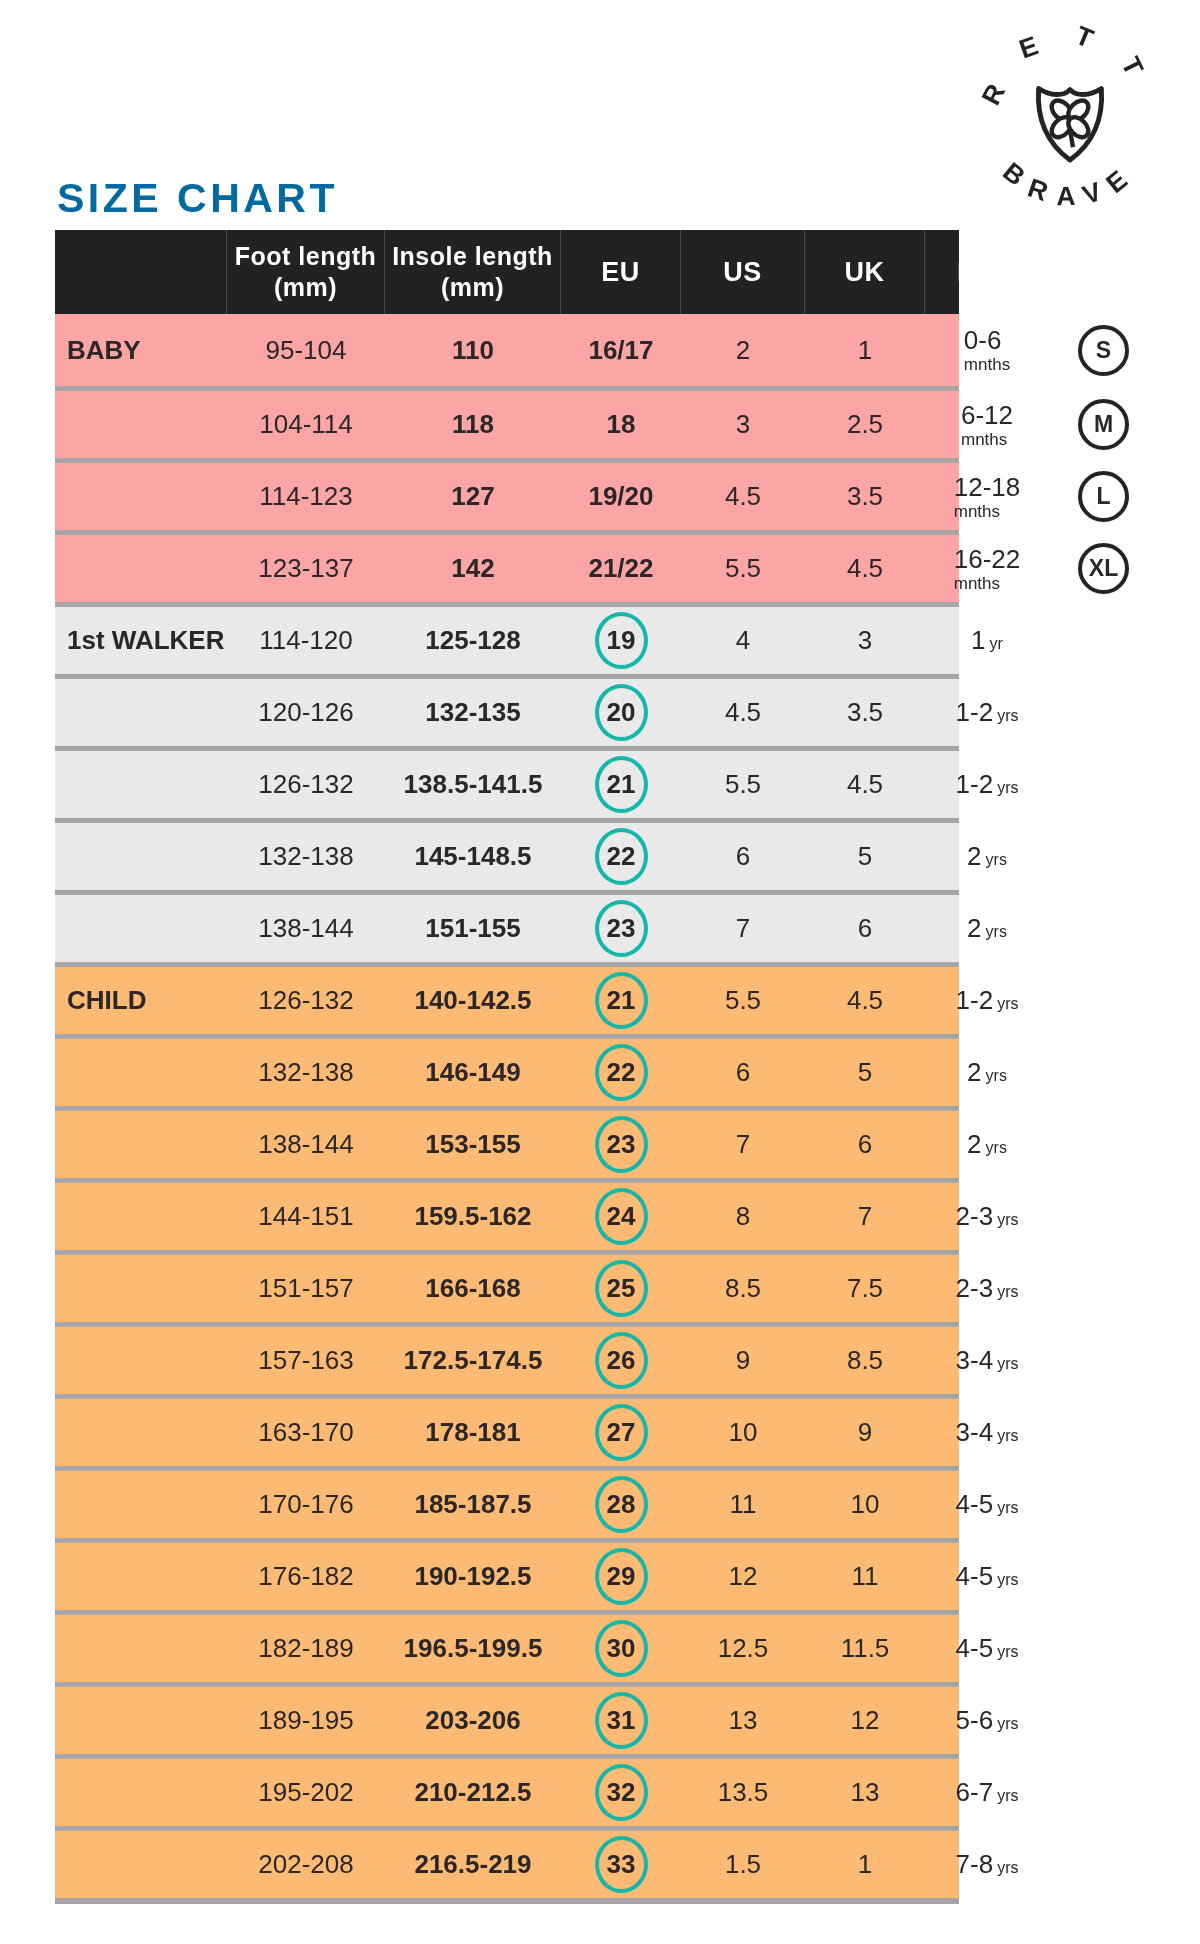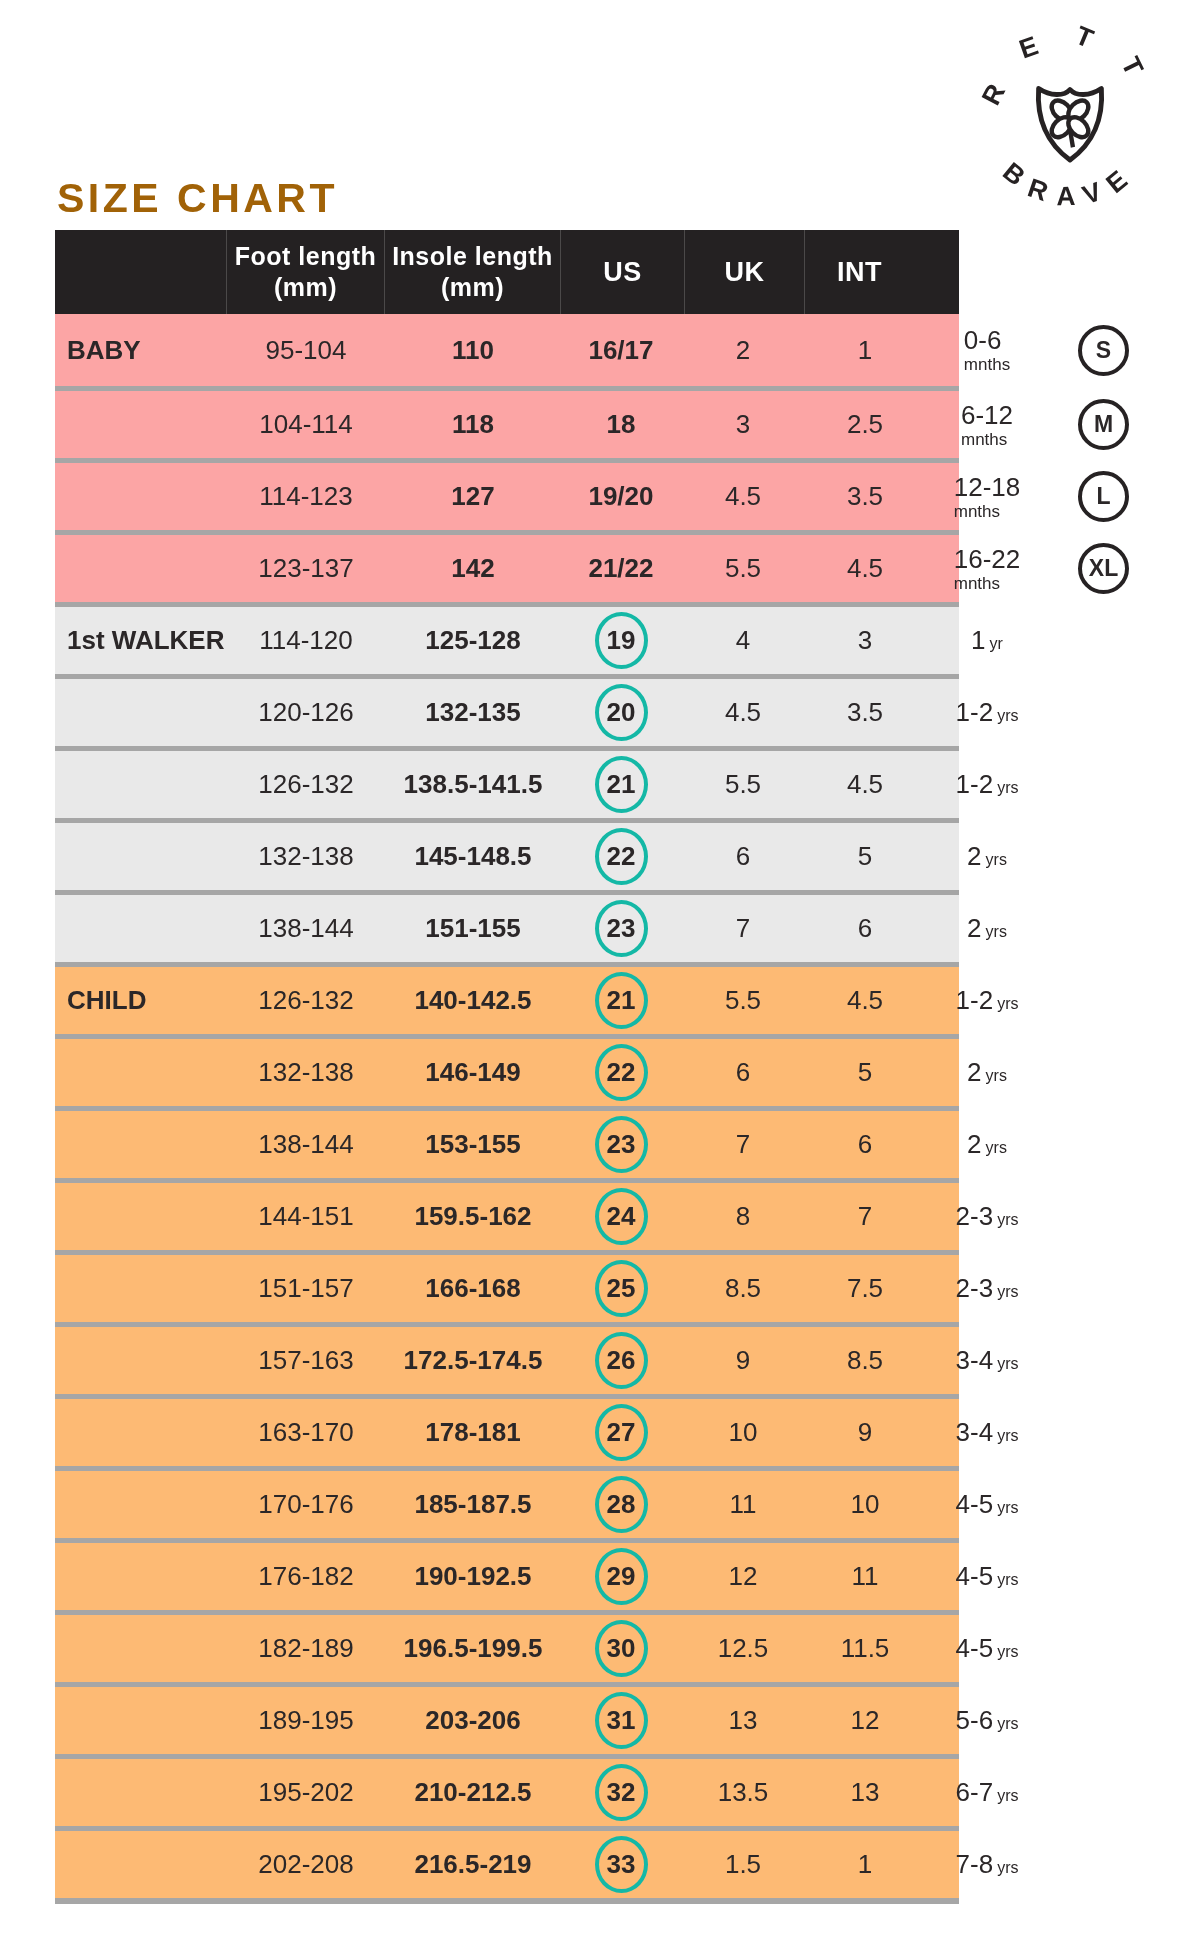"SIZE CHART" .title { color: #a16207 -> #0369a1 }
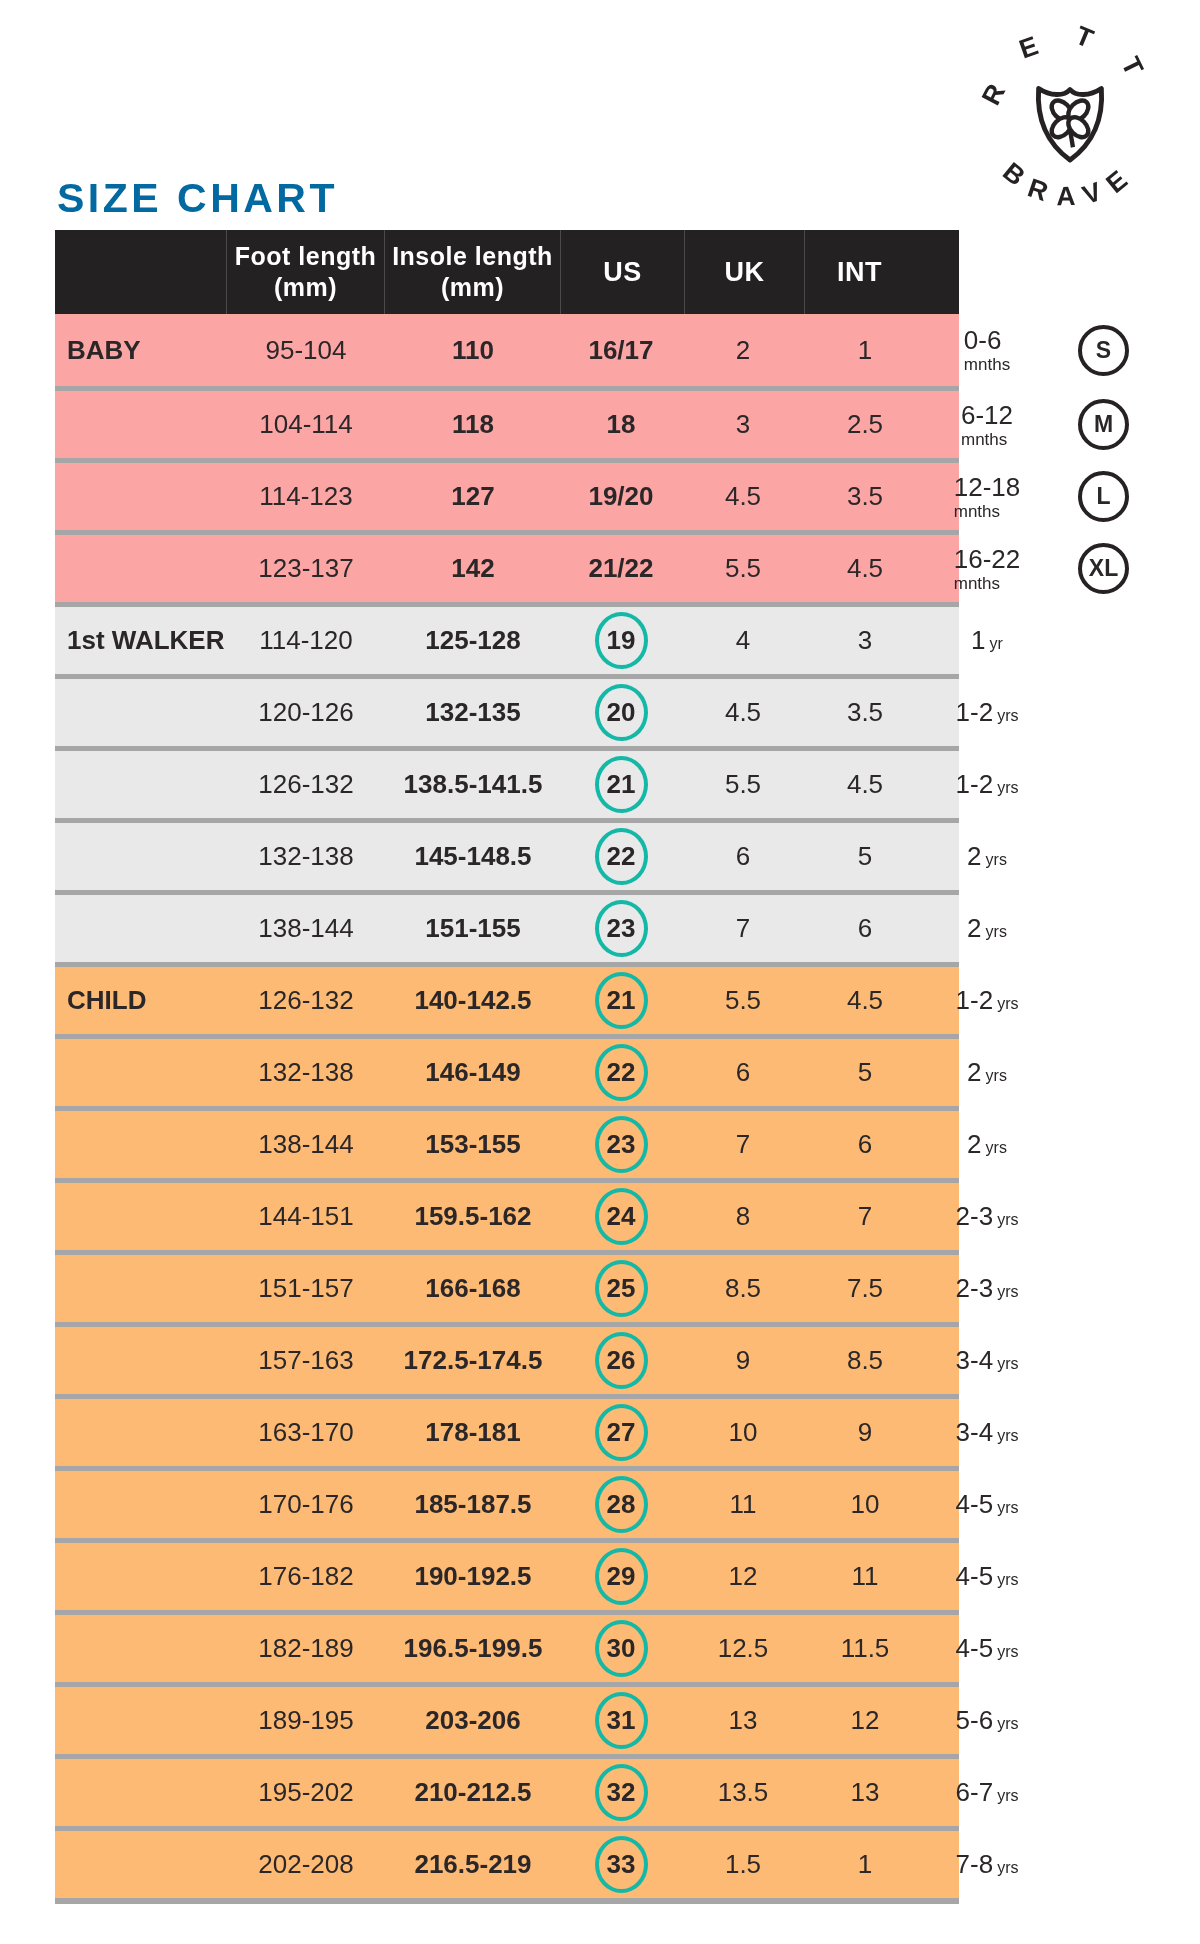"EU" div.th { html: none -> <div>EU</div> }
